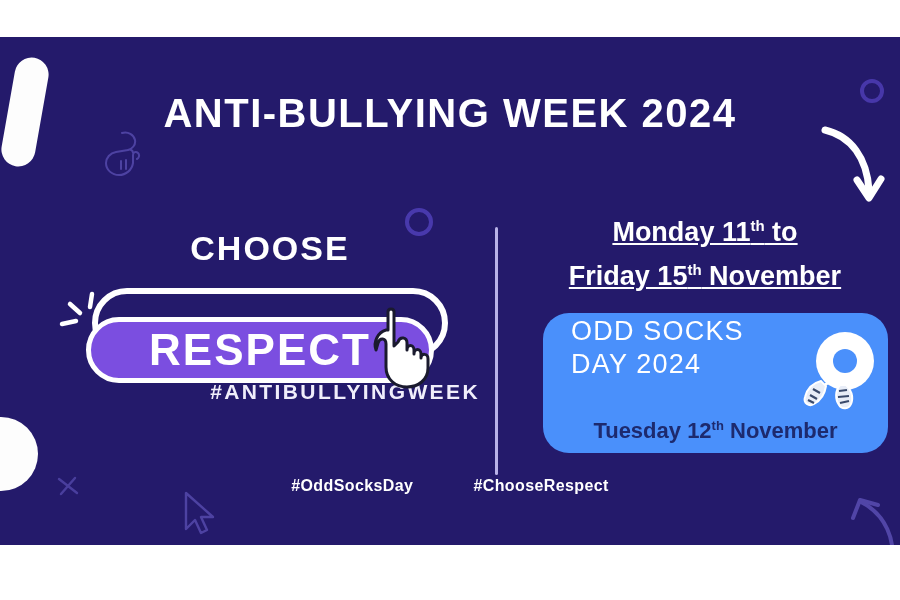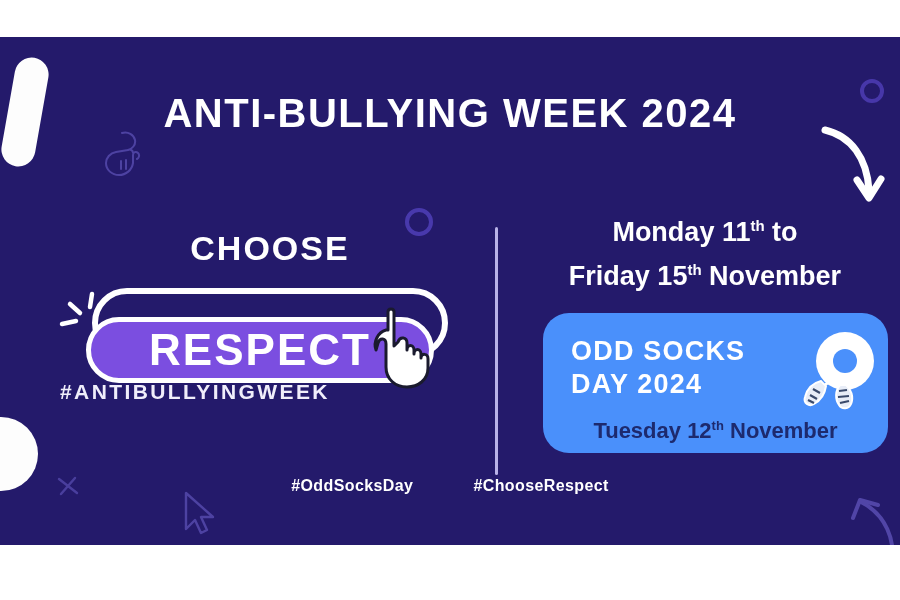"Monday 11th to" .date-line { text-decoration: none -> underline }
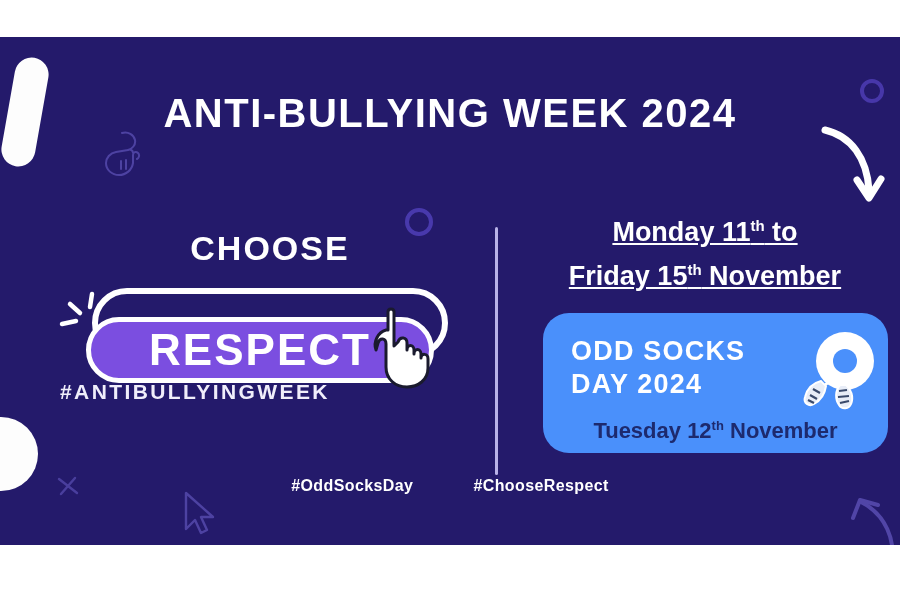"ODD SOCKS" .odd-title { font-weight: bold -> normal; top: 22px -> 2px }
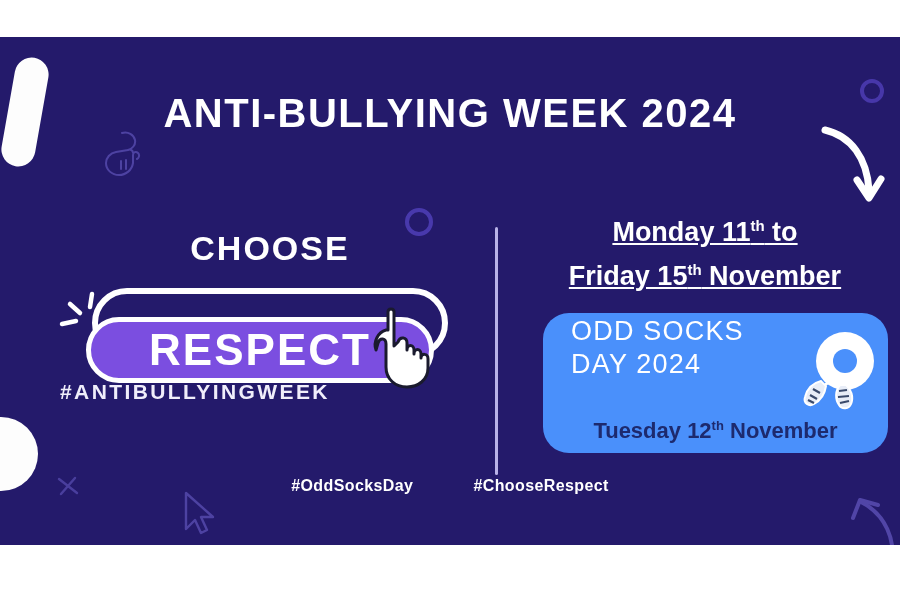"#ANTIBULLYINGWEEK" .hashtag-week { text-align: left -> right }
